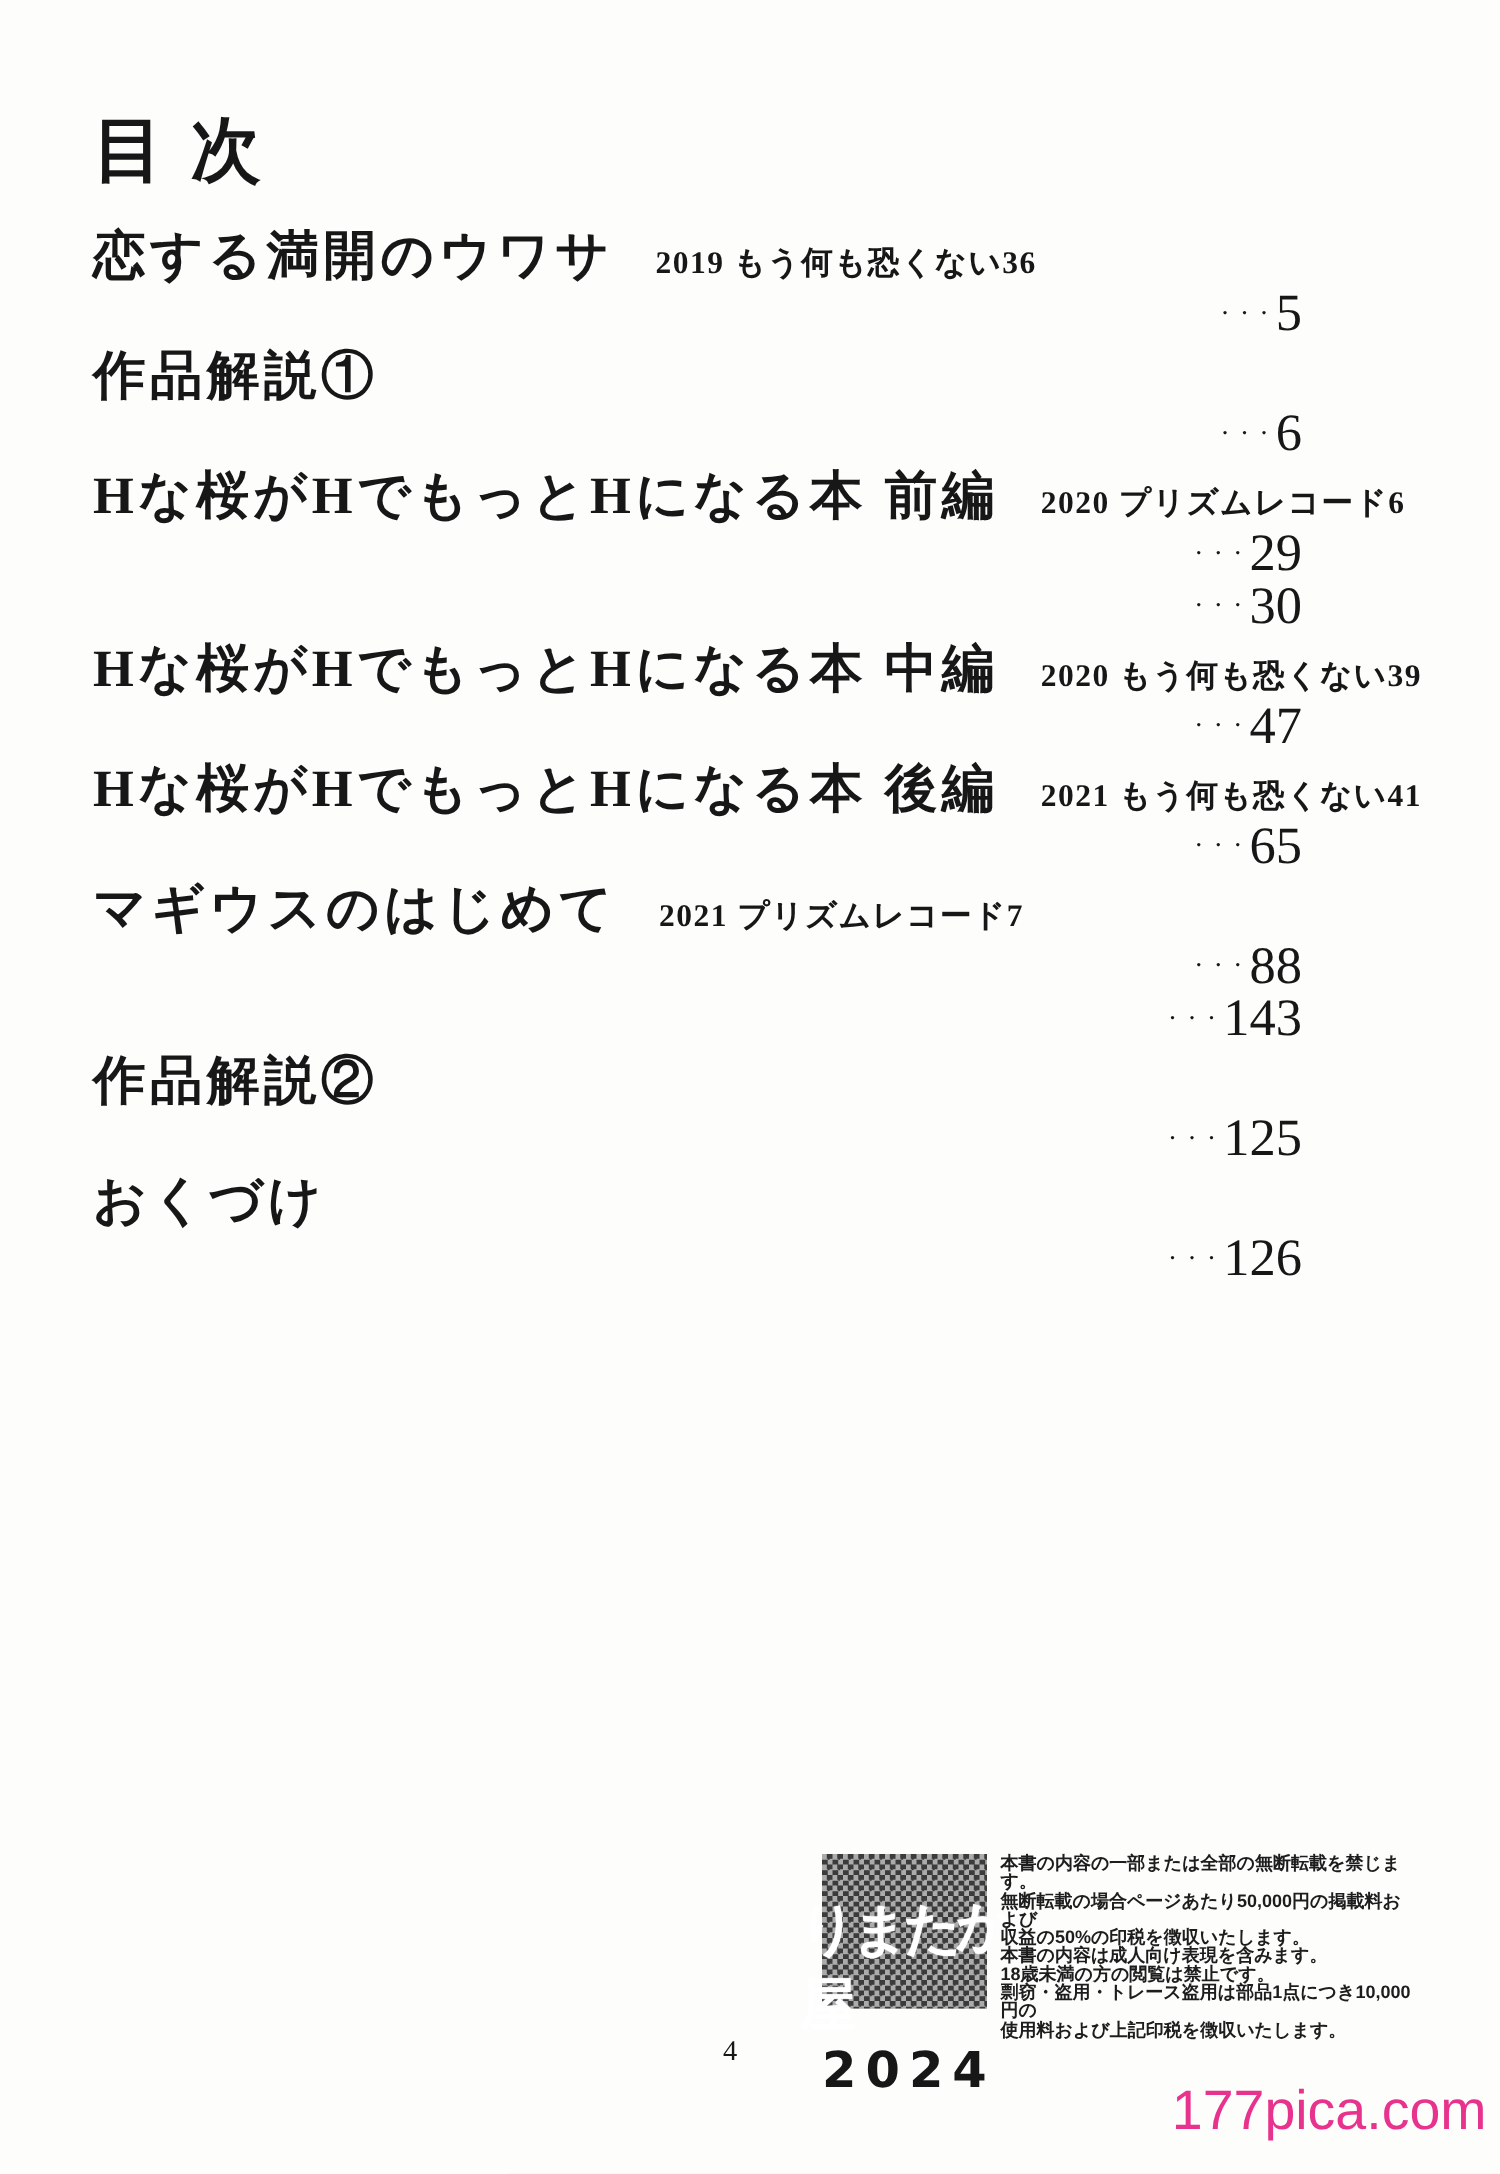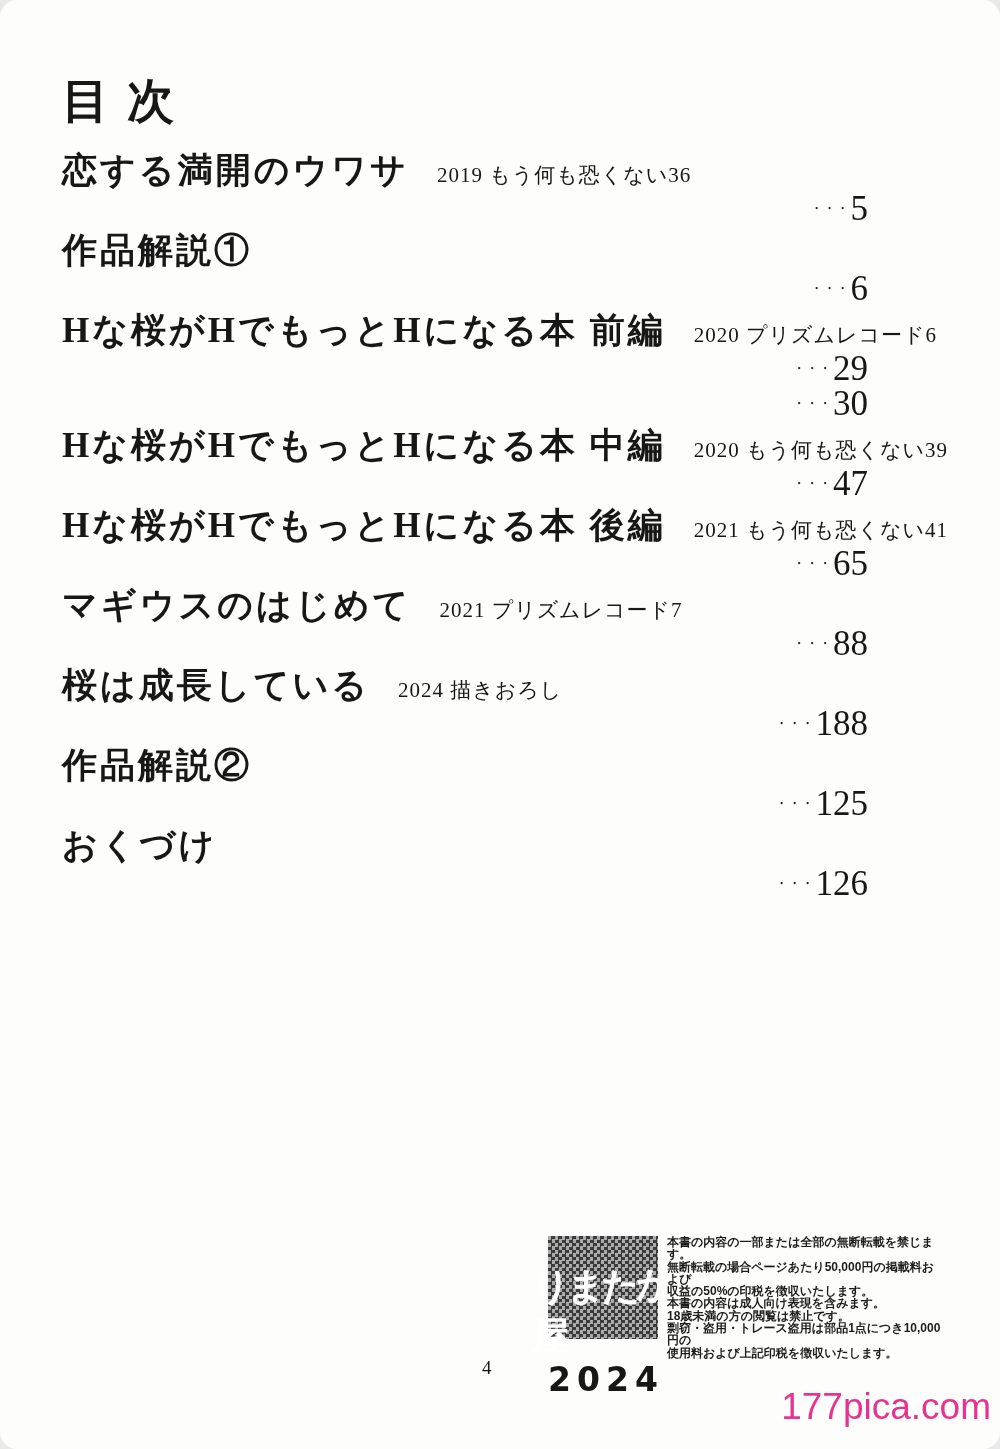"目次" div.page { border-radius: 17px -> none }
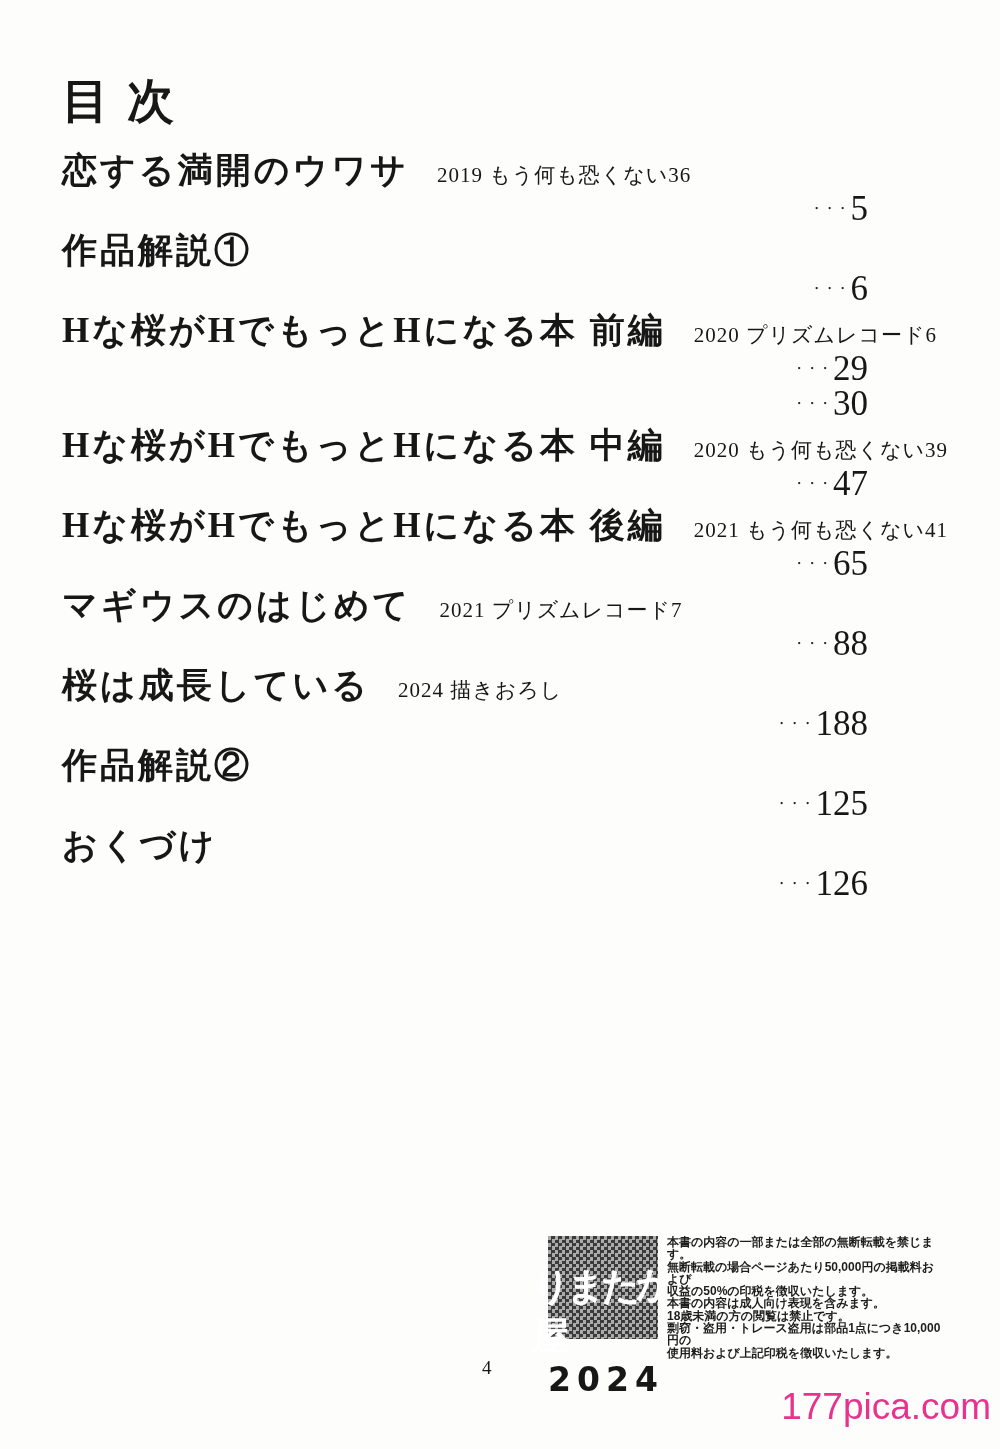"2019 もう何も恐くない36" .toc-annot { font-weight: 400 -> 700 }
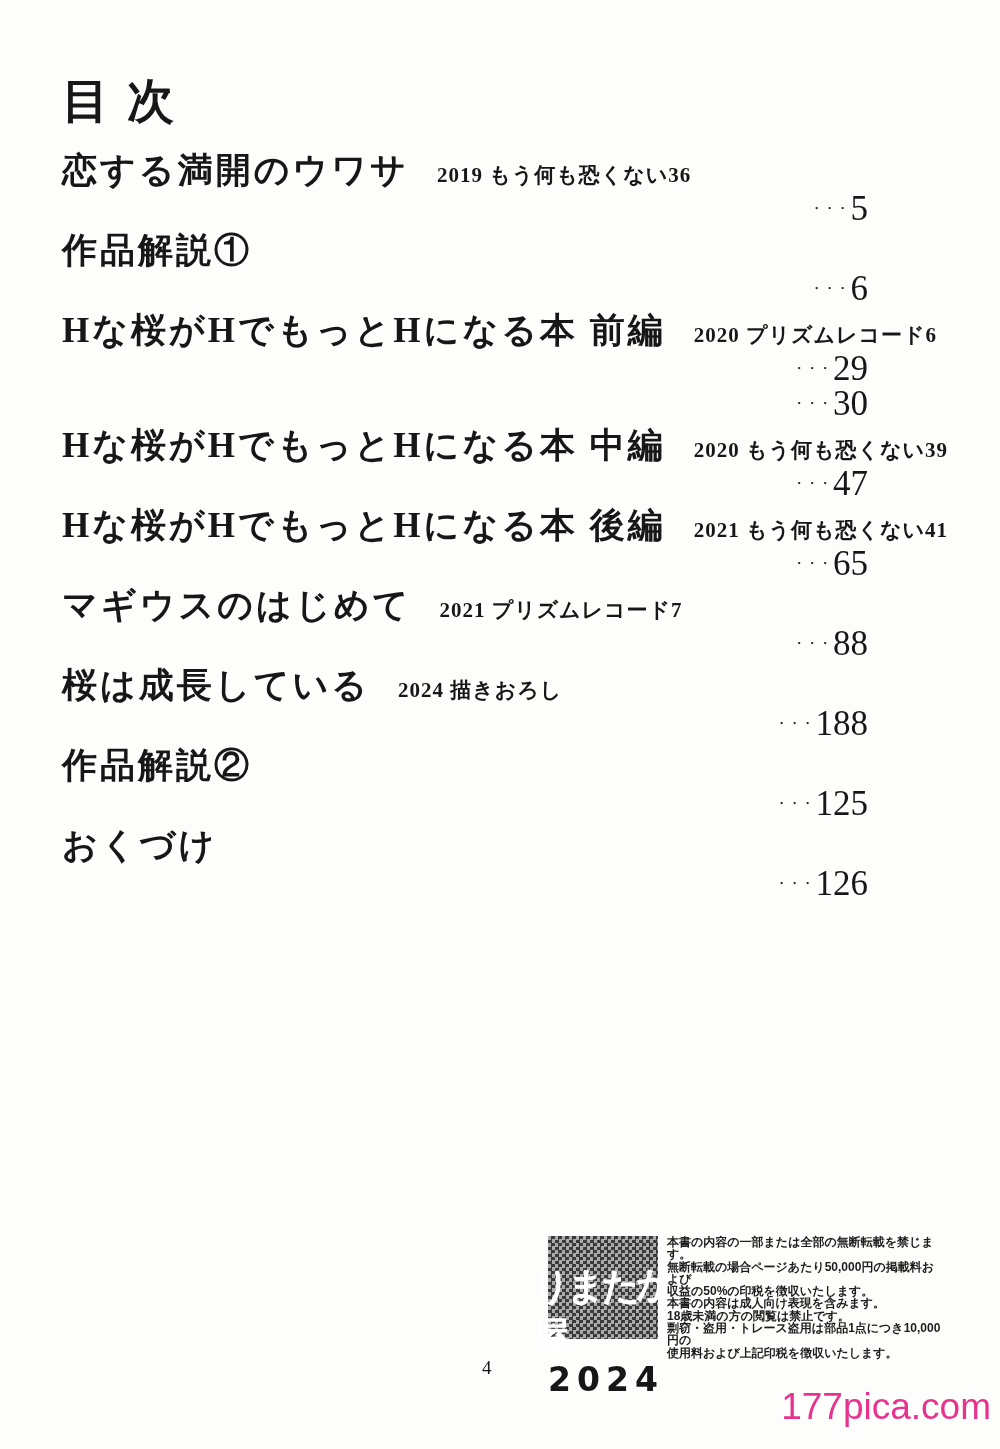"桜は成長している 2024 描きおろし" div.toc-title-line { html: <div> <span>桜は成長している</span> <span>2024 描きおろし</span> </div> -> none }
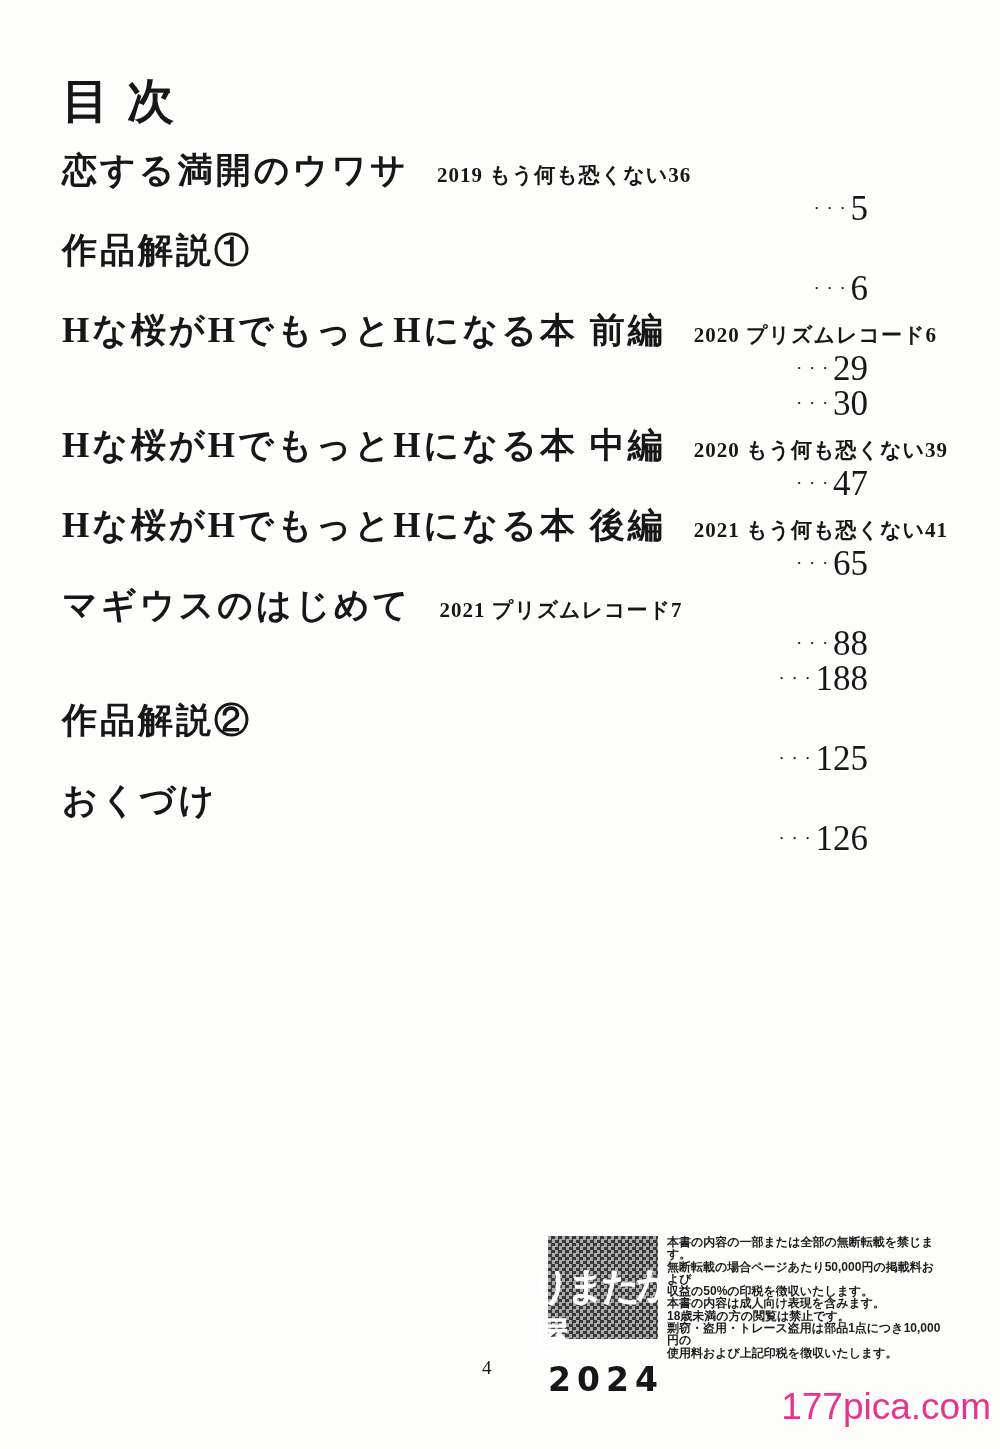"188" span.toc-page { text: 188 -> 143 }
